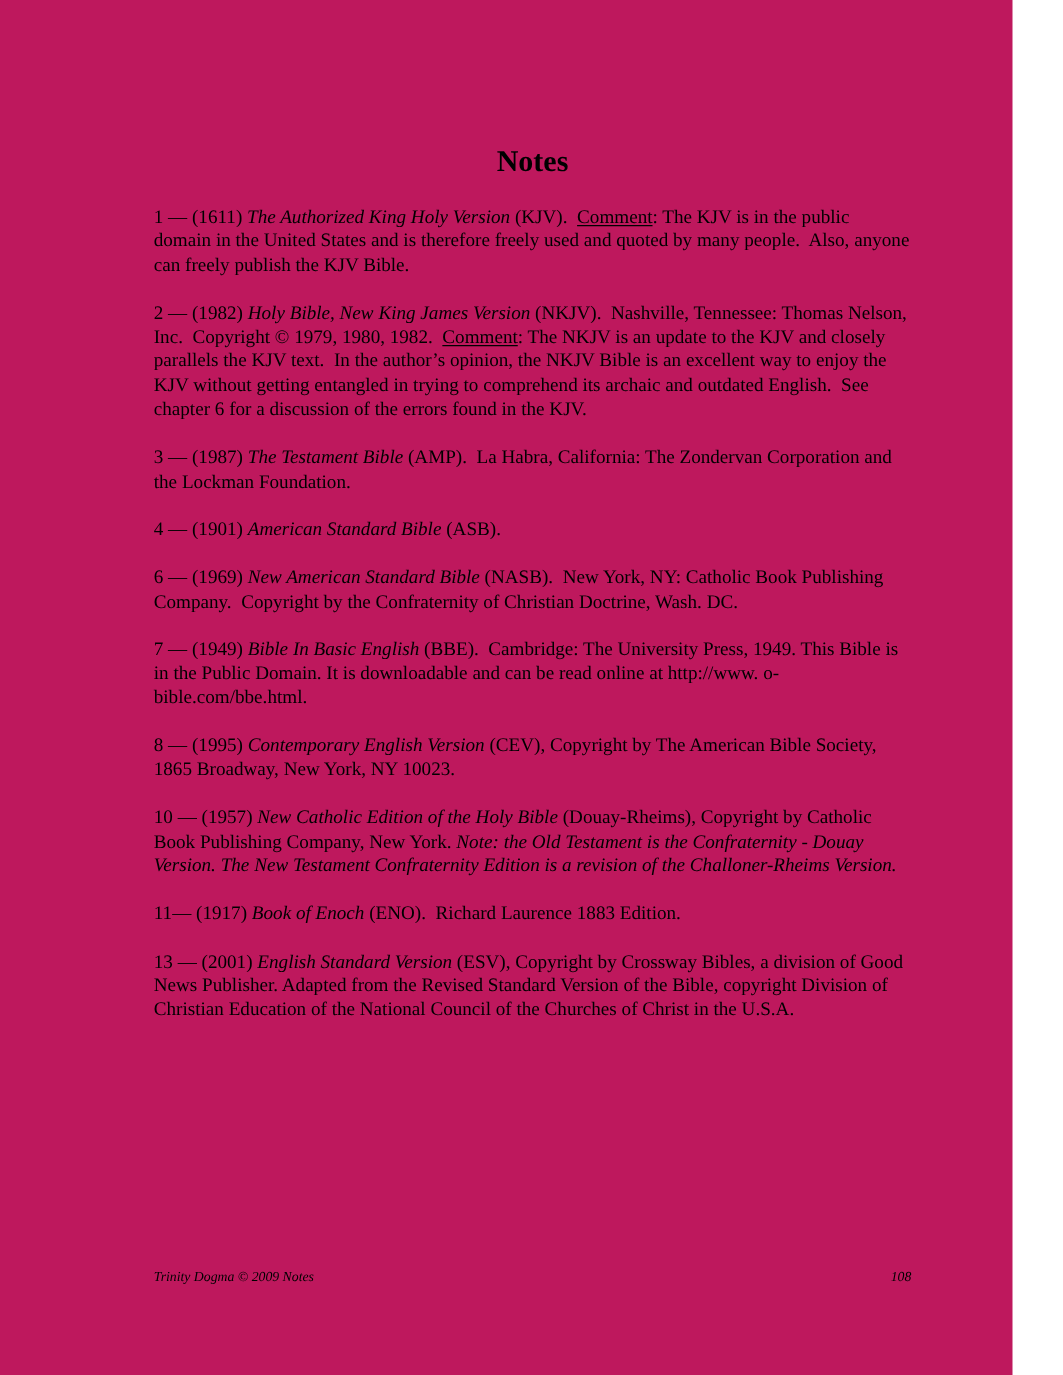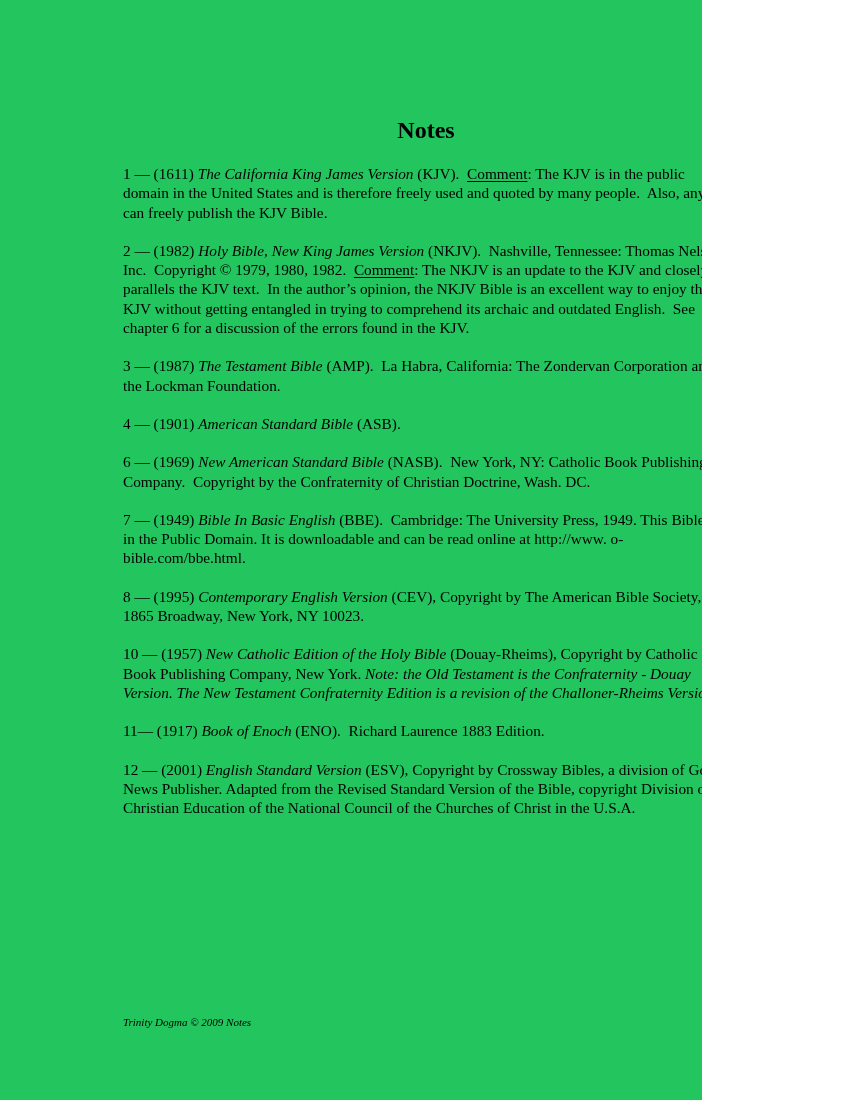"Notes" .page { background: #22c55e -> #be185d; width: 702px -> 810px }
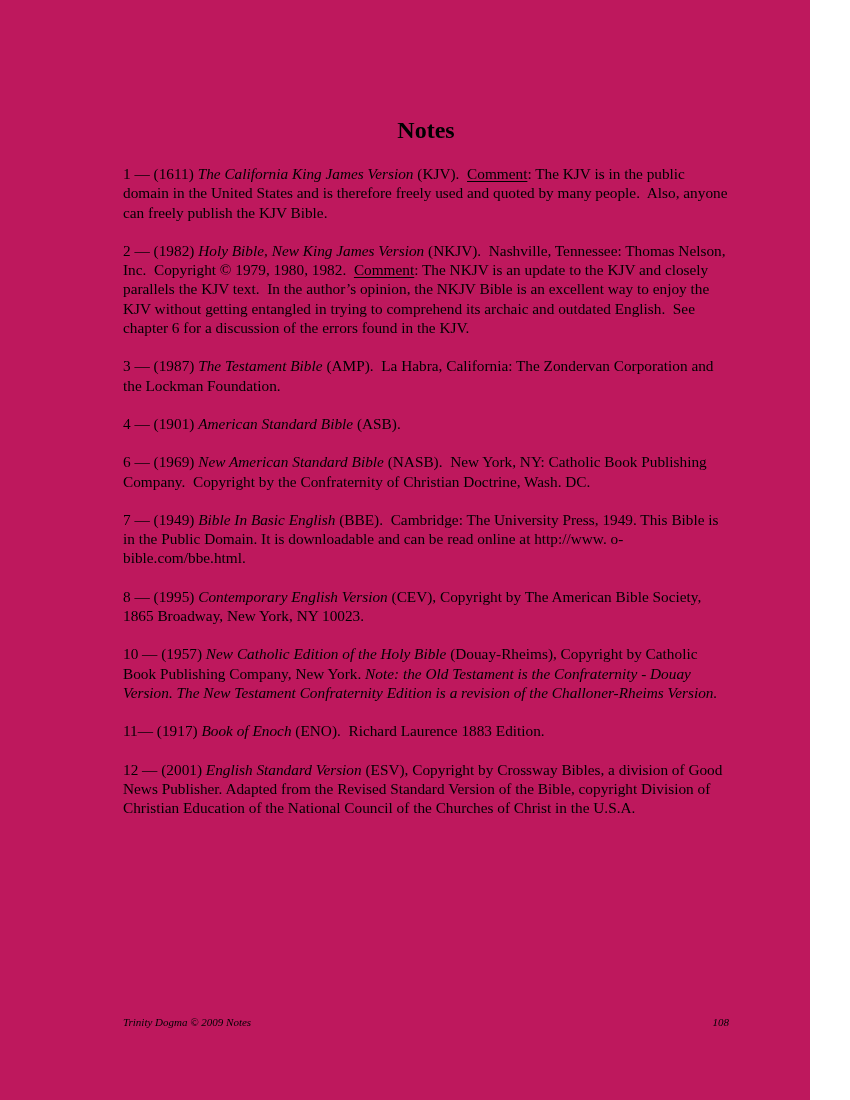"The California King James Version" i { text: California King James -> Authorized King Holy }
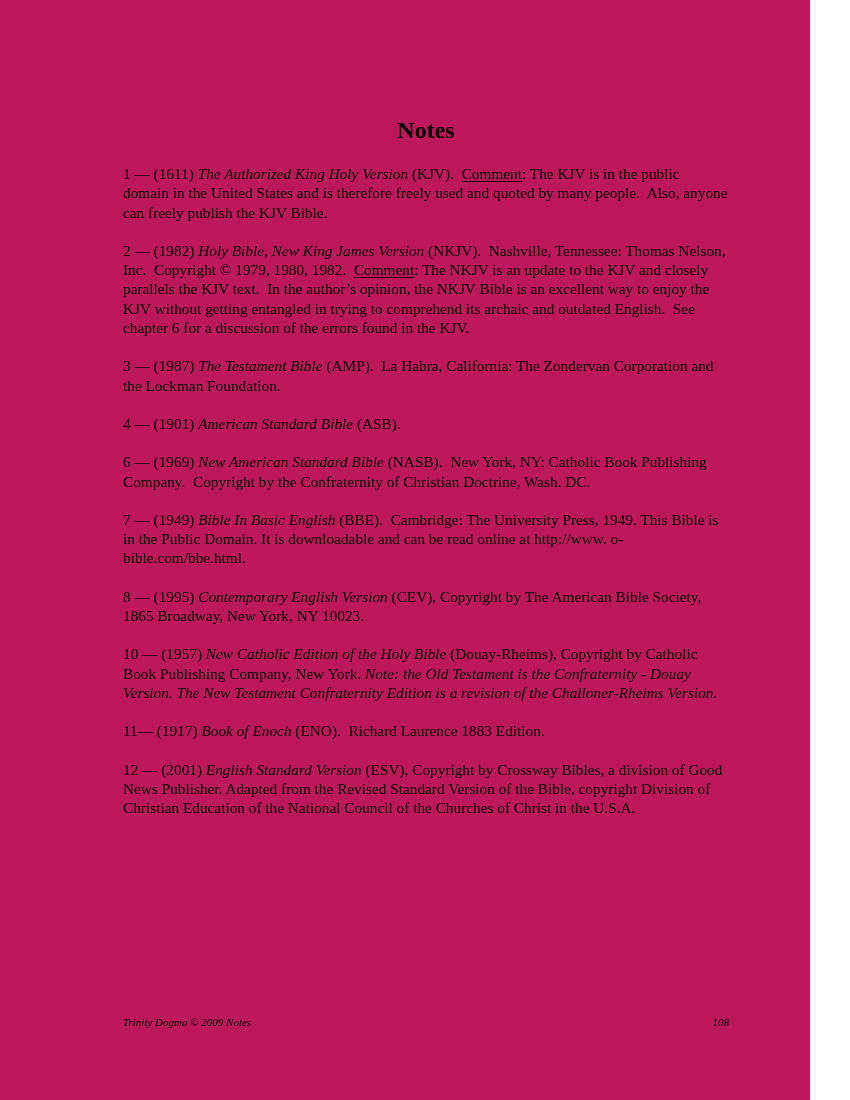"12 — (2001)" span { text: 12 -> 13 }
